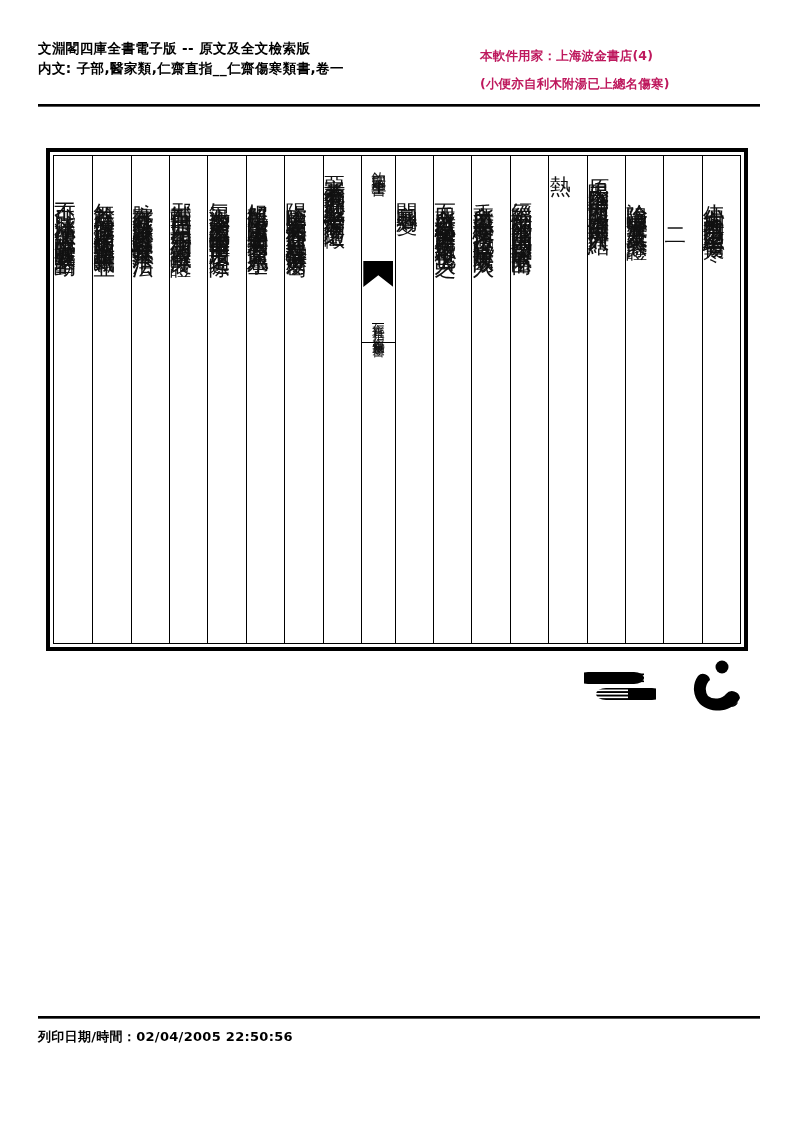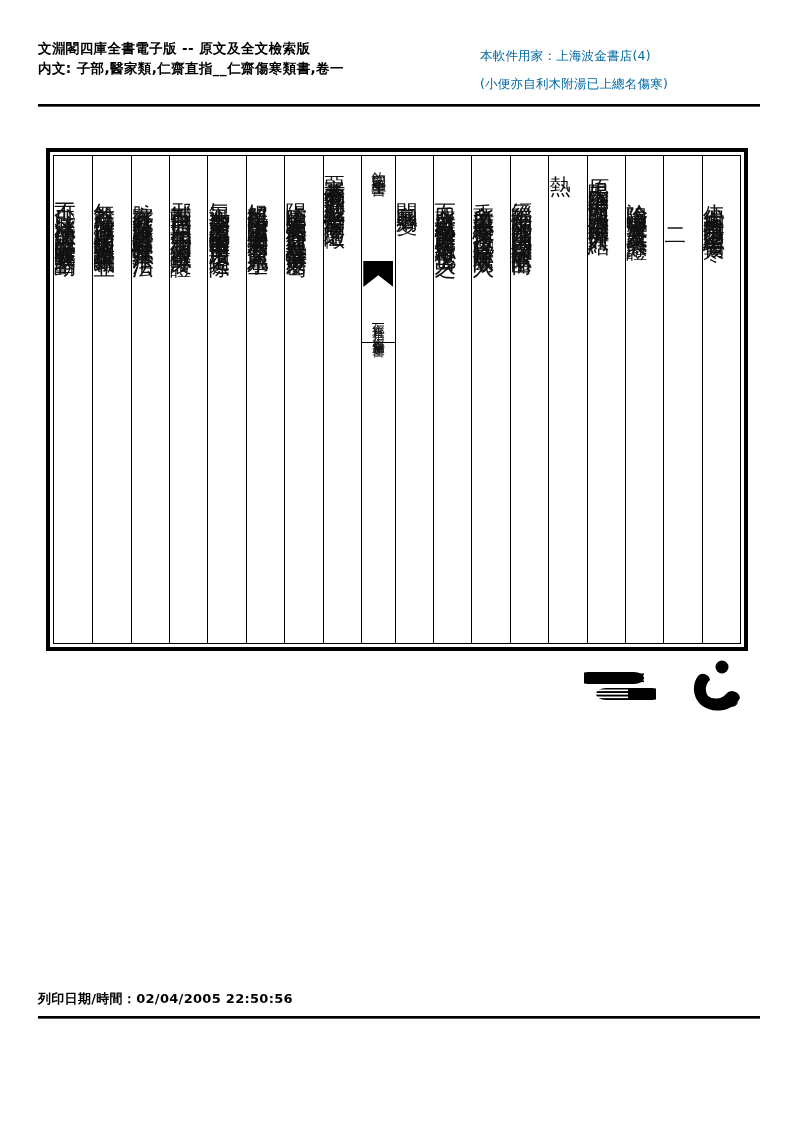"本軟件用家：上海波金書店(4)" .hdr-line-r { color: #0369a1 -> #be185d; font-weight: normal -> bold }
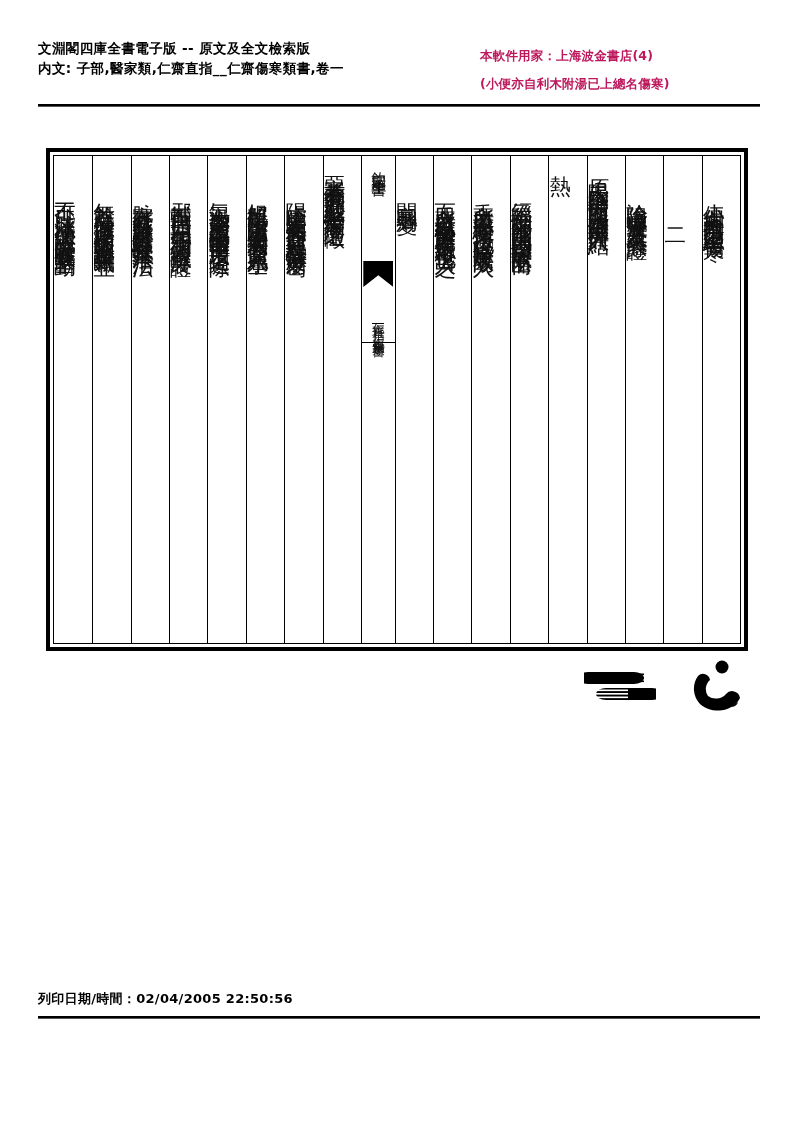"列印日期/時間：02/04/2005 22:50:56" #footer { top: 988px -> 1026px }
